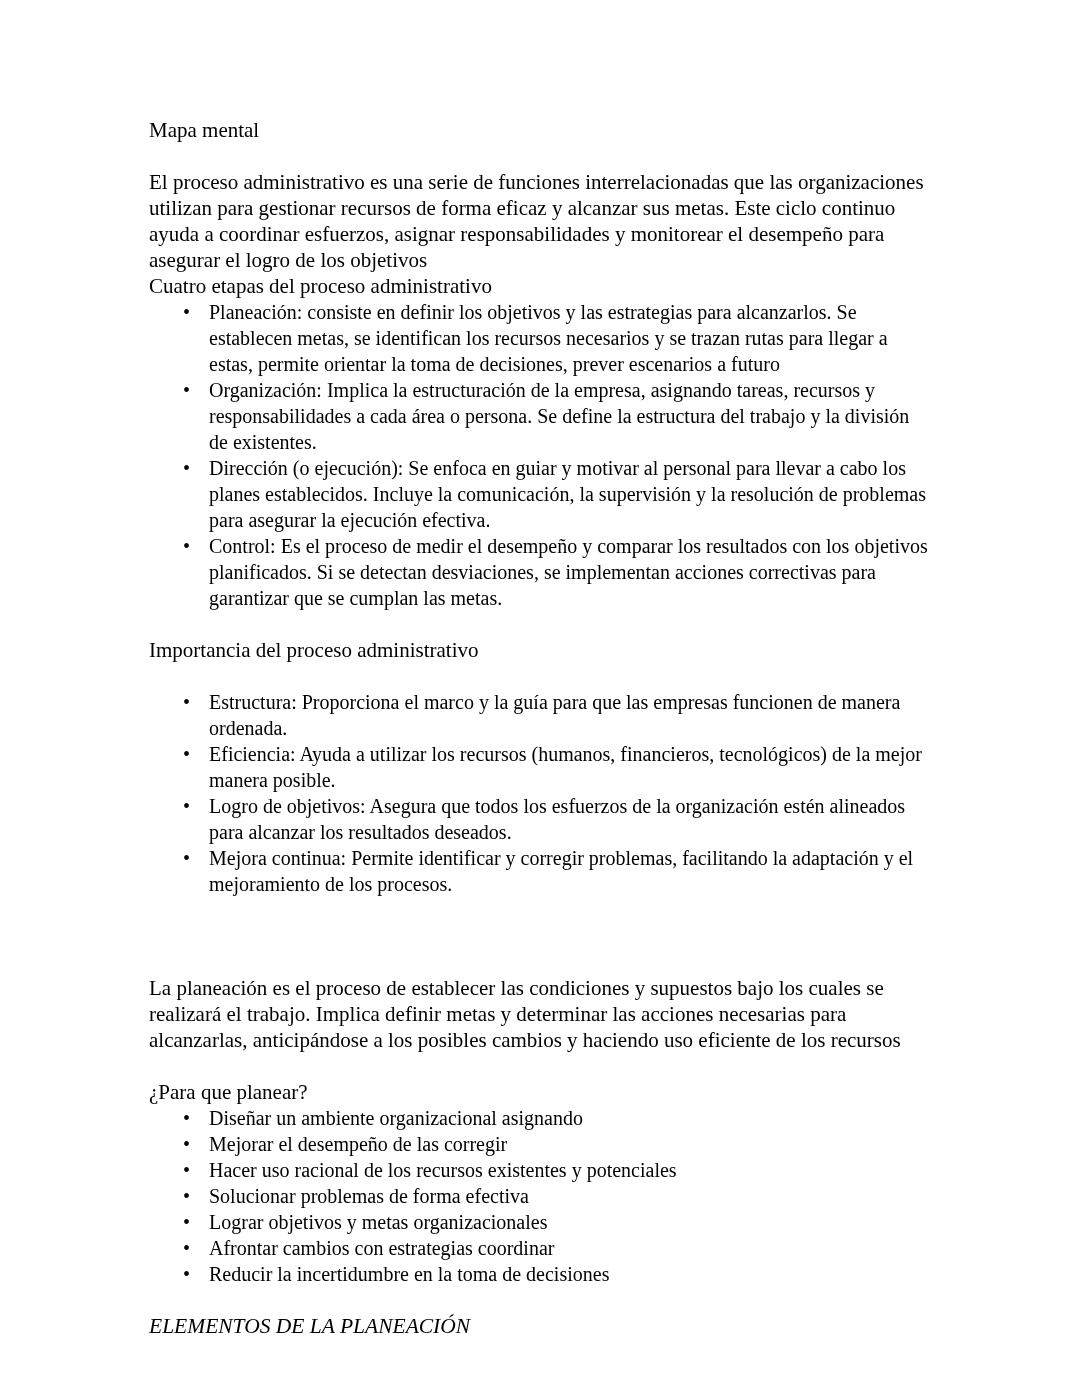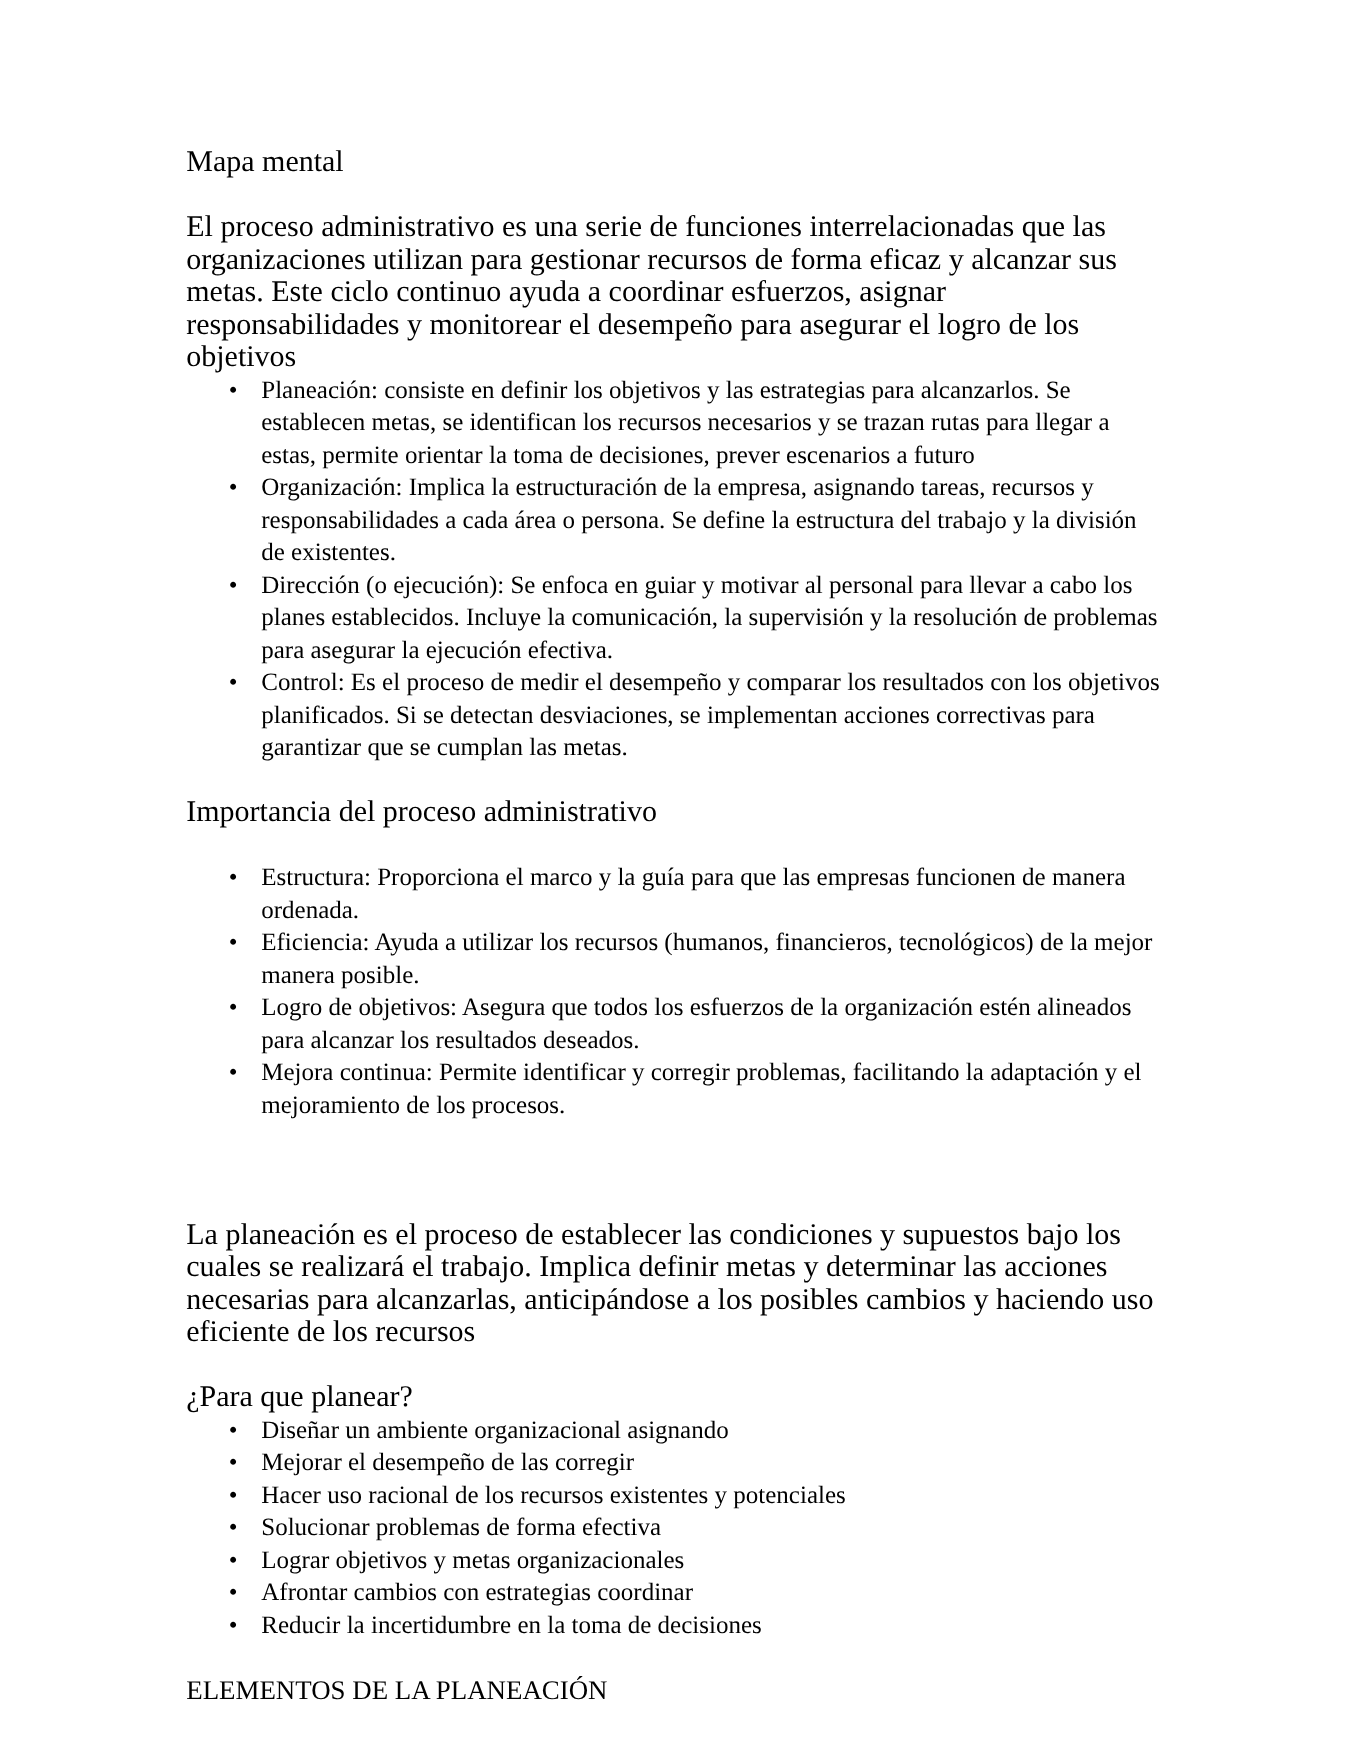"Mapa mental" p.para { font-size: 24px -> 21px }
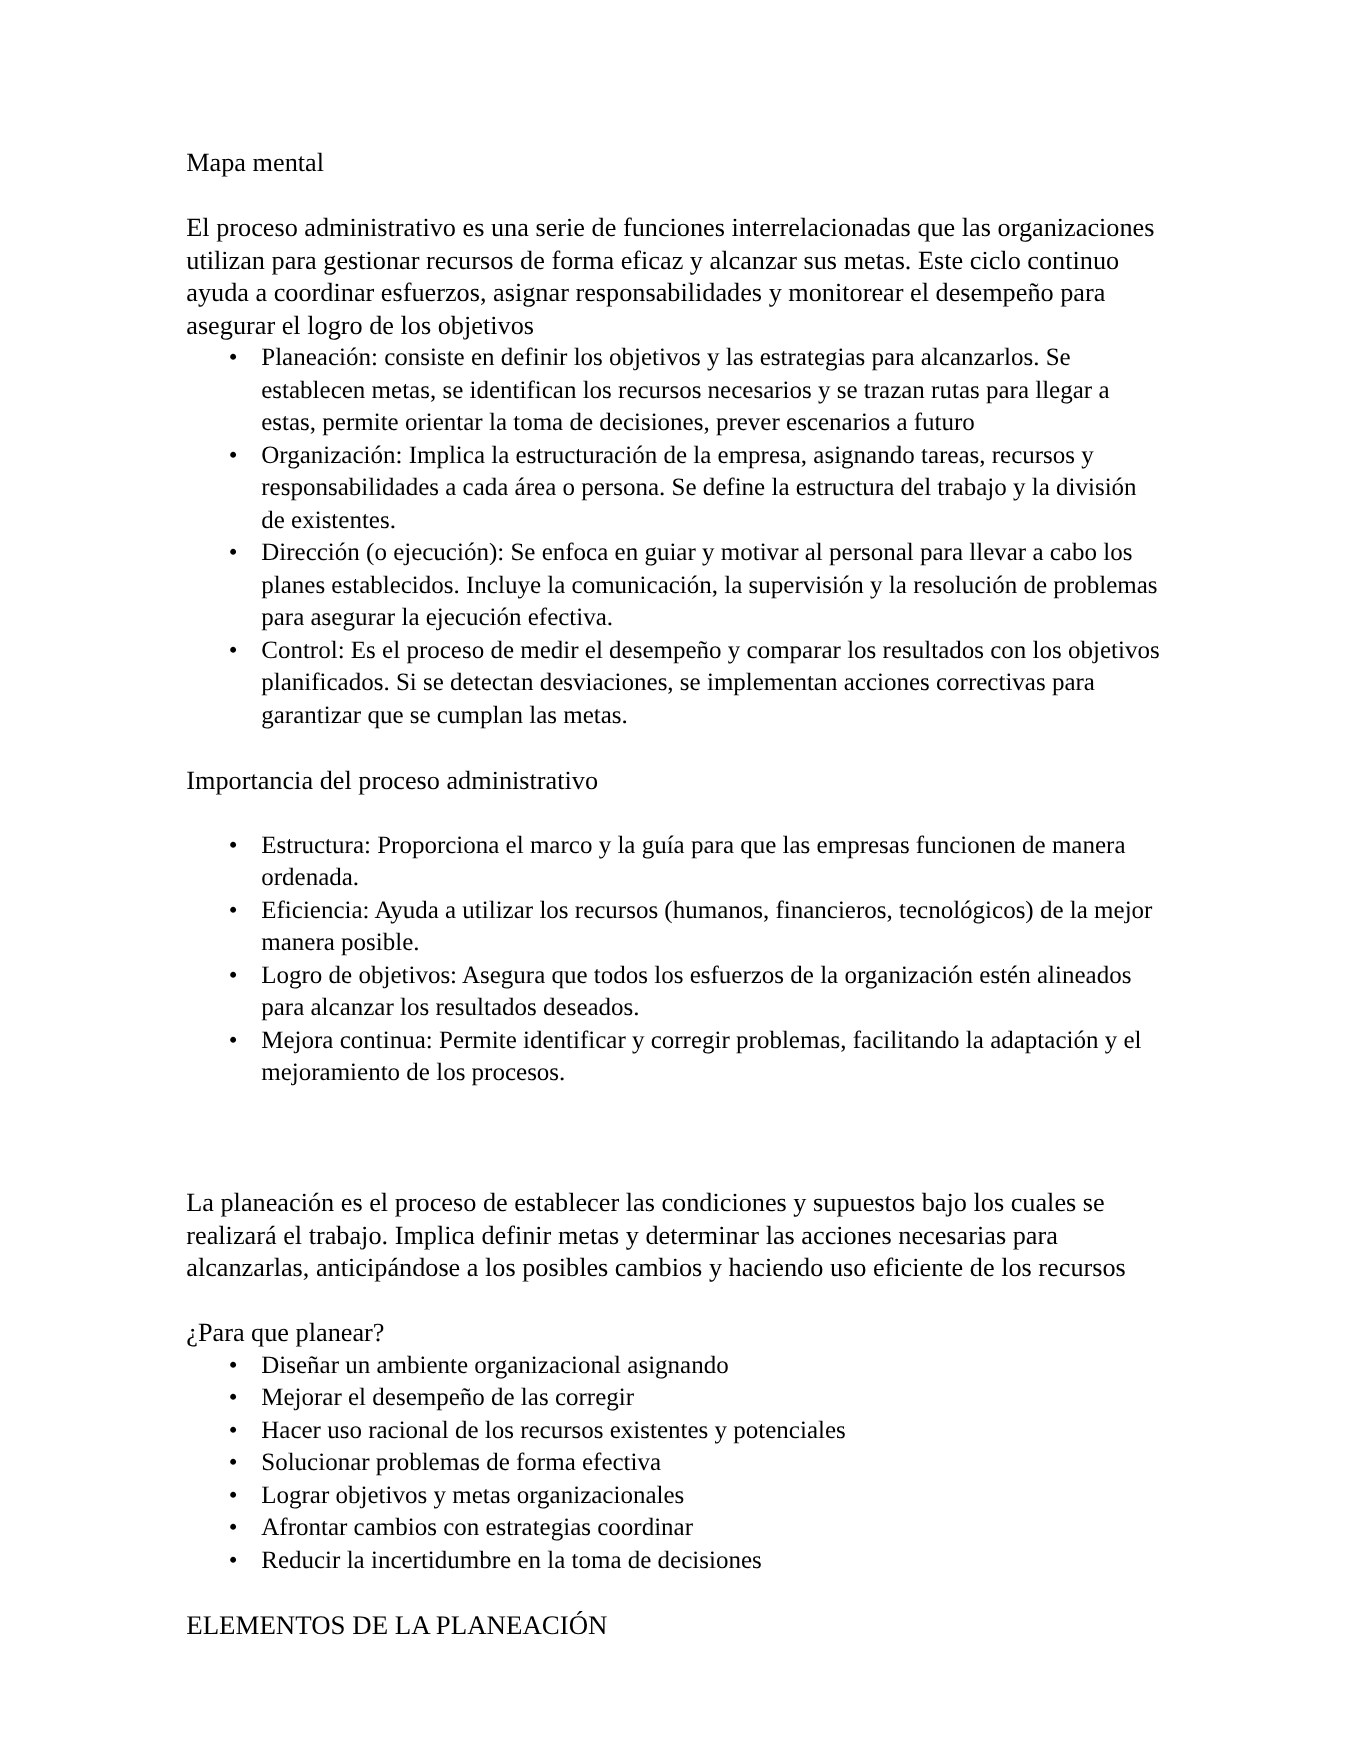"Cuatro etapas del proceso administrativo" p.para { html: none -> <p>Cuatro etapas del proceso administrativo</p> }
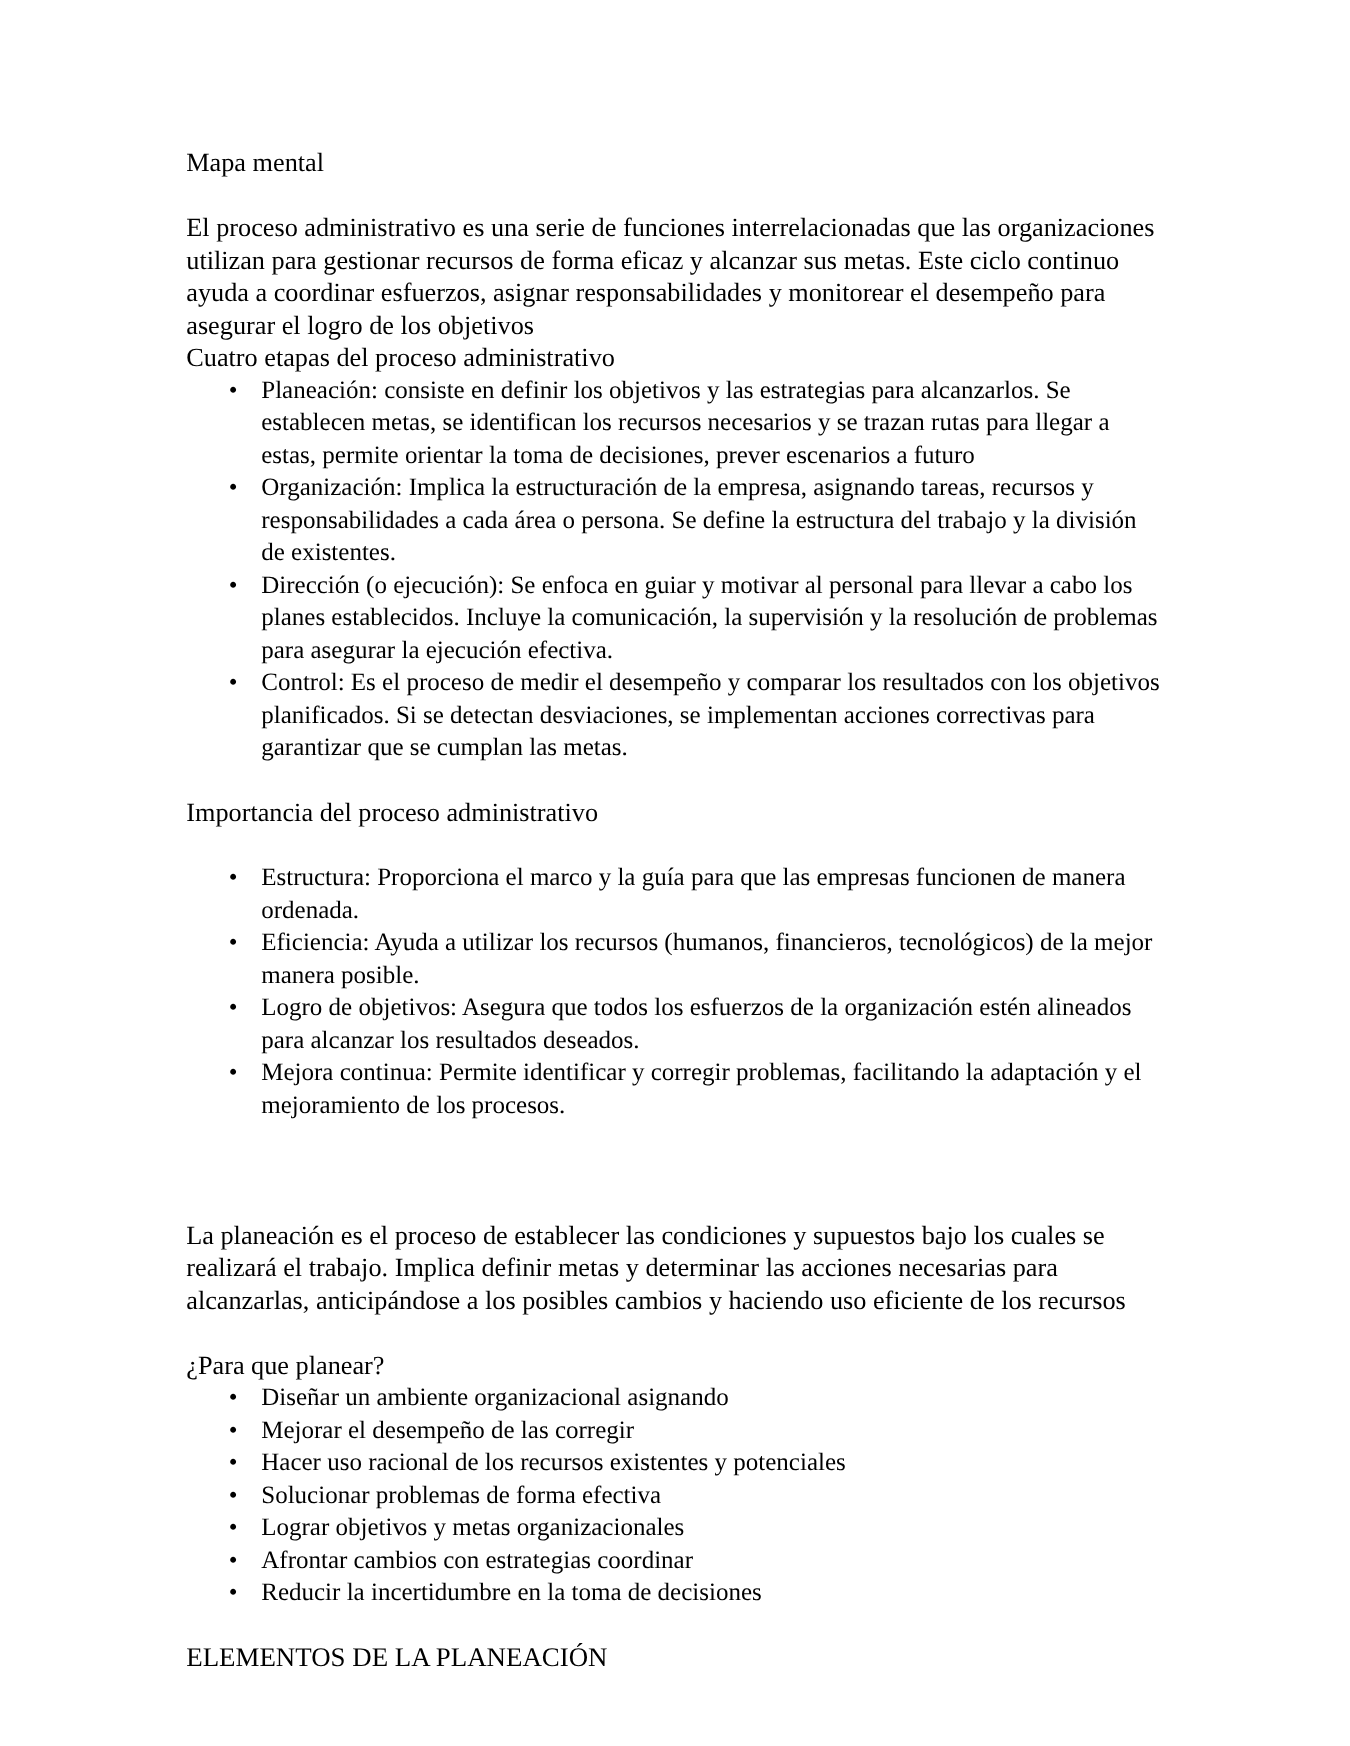"ELEMENTOS DE LA PLANEACIÓN" p.heading-caps { font-style: none -> italic }
